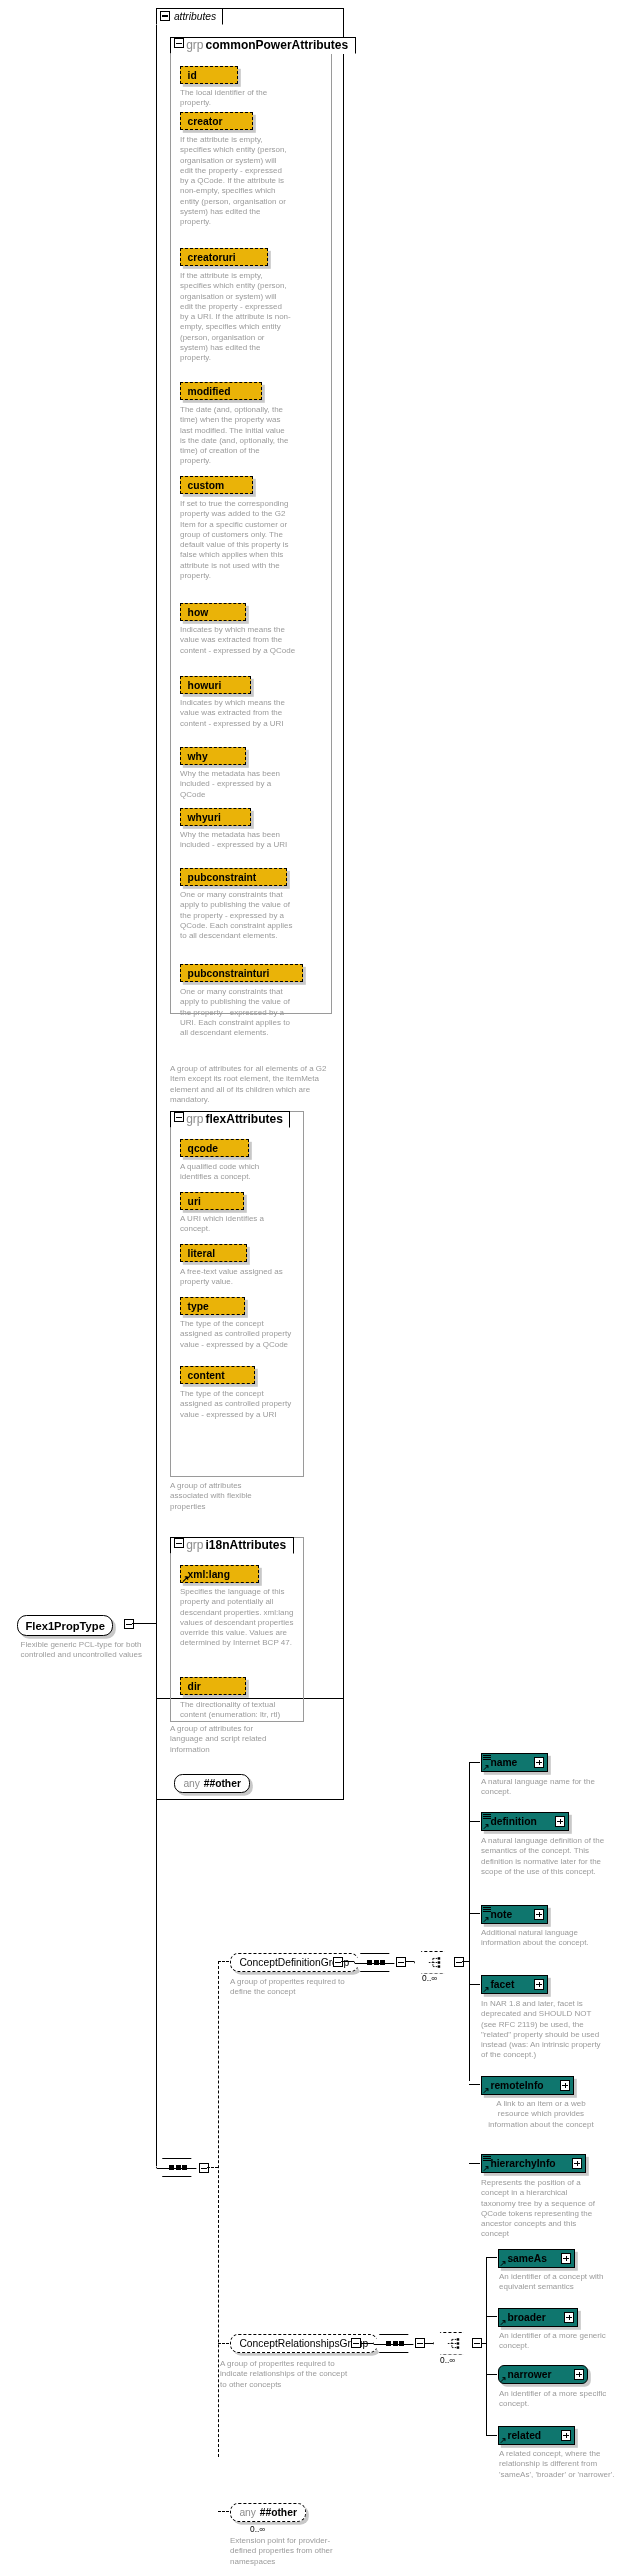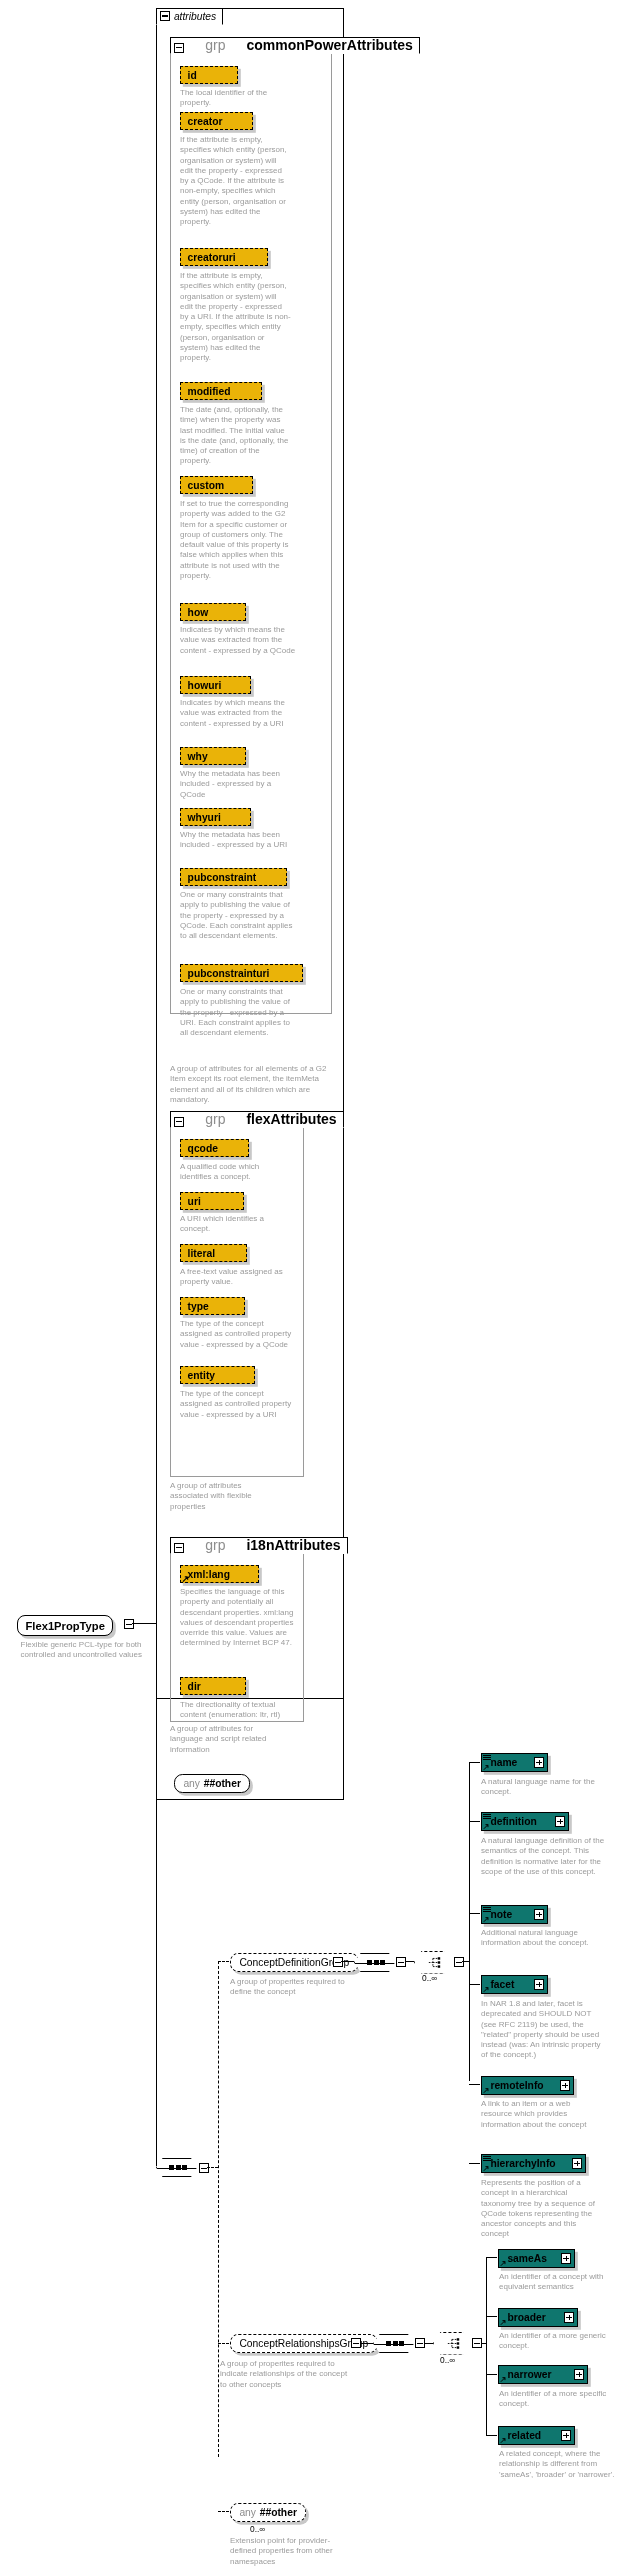"grp" .grphead { align-items: flex-end -> flex-start; font-size: 14px -> 12px; gap: 21px -> 2px }
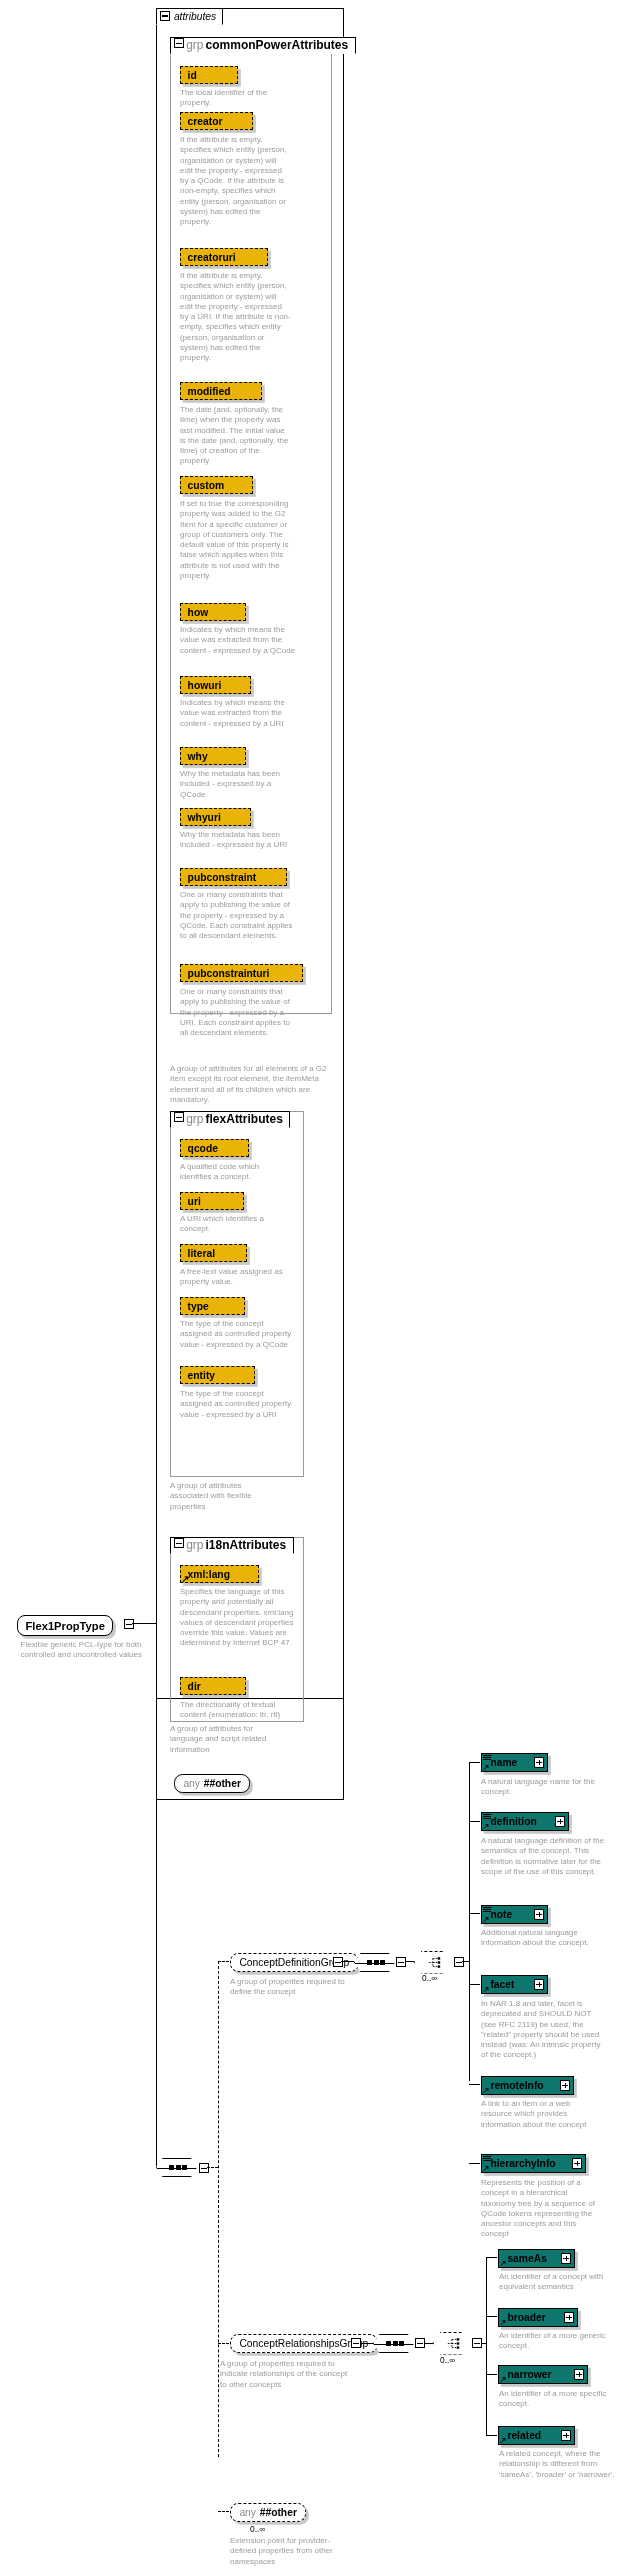"entity" span { text: entity -> content }
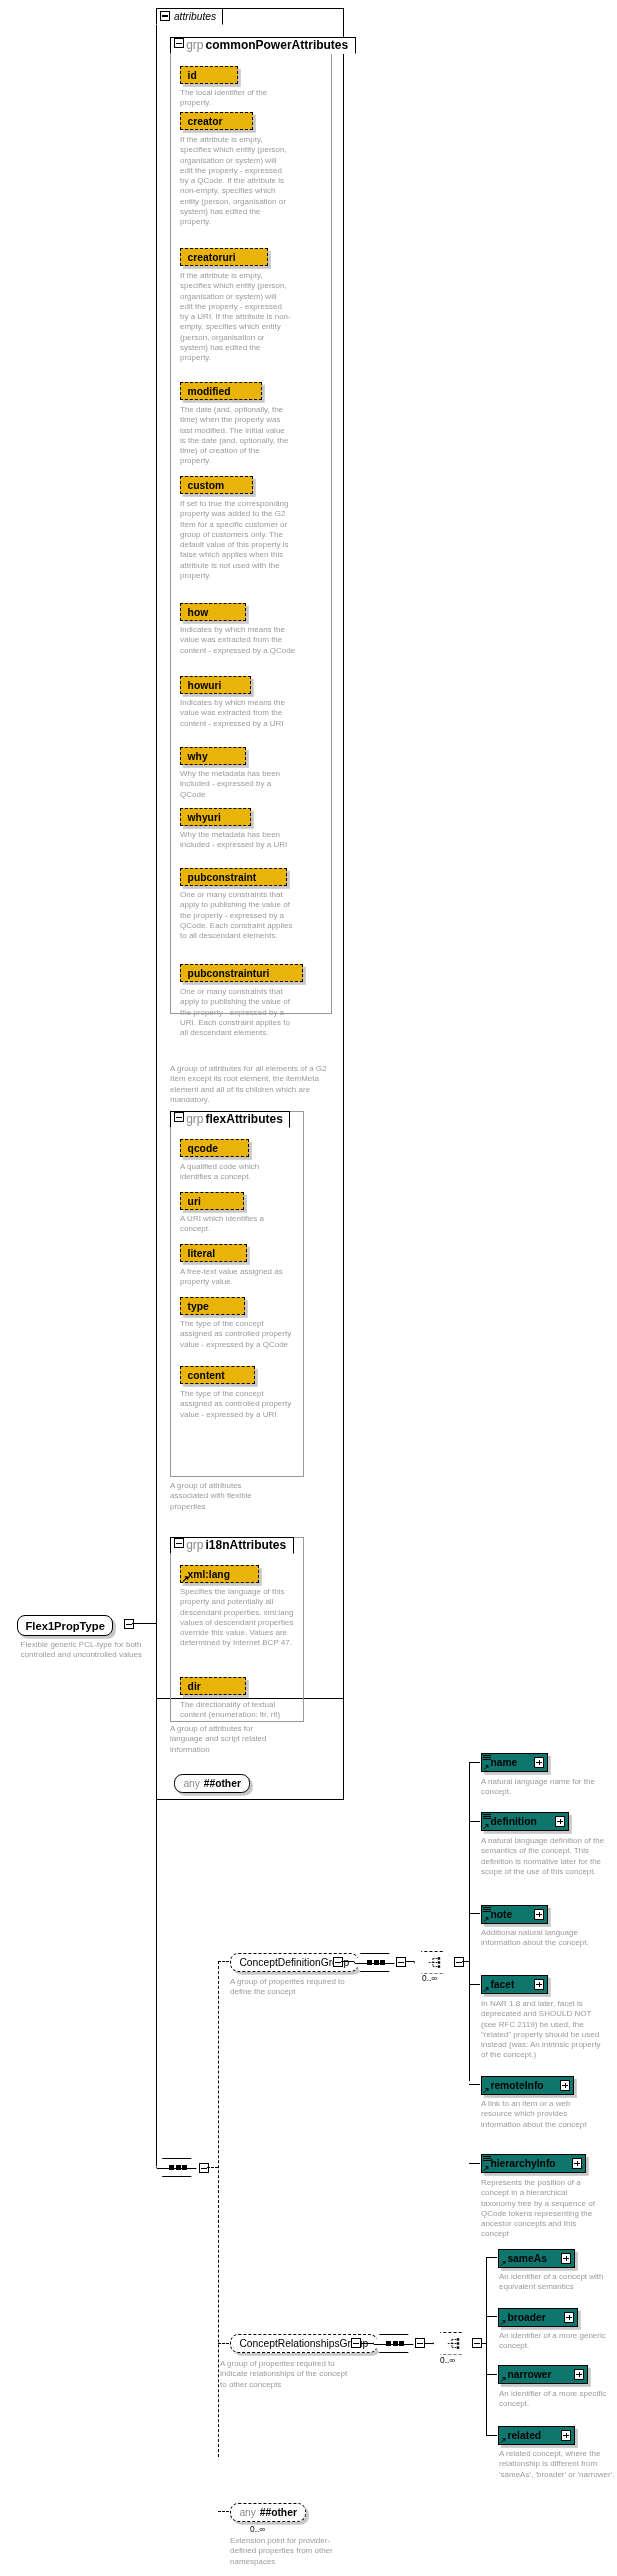"Flex1PropType" div.typecap { border-radius: 8px -> none }
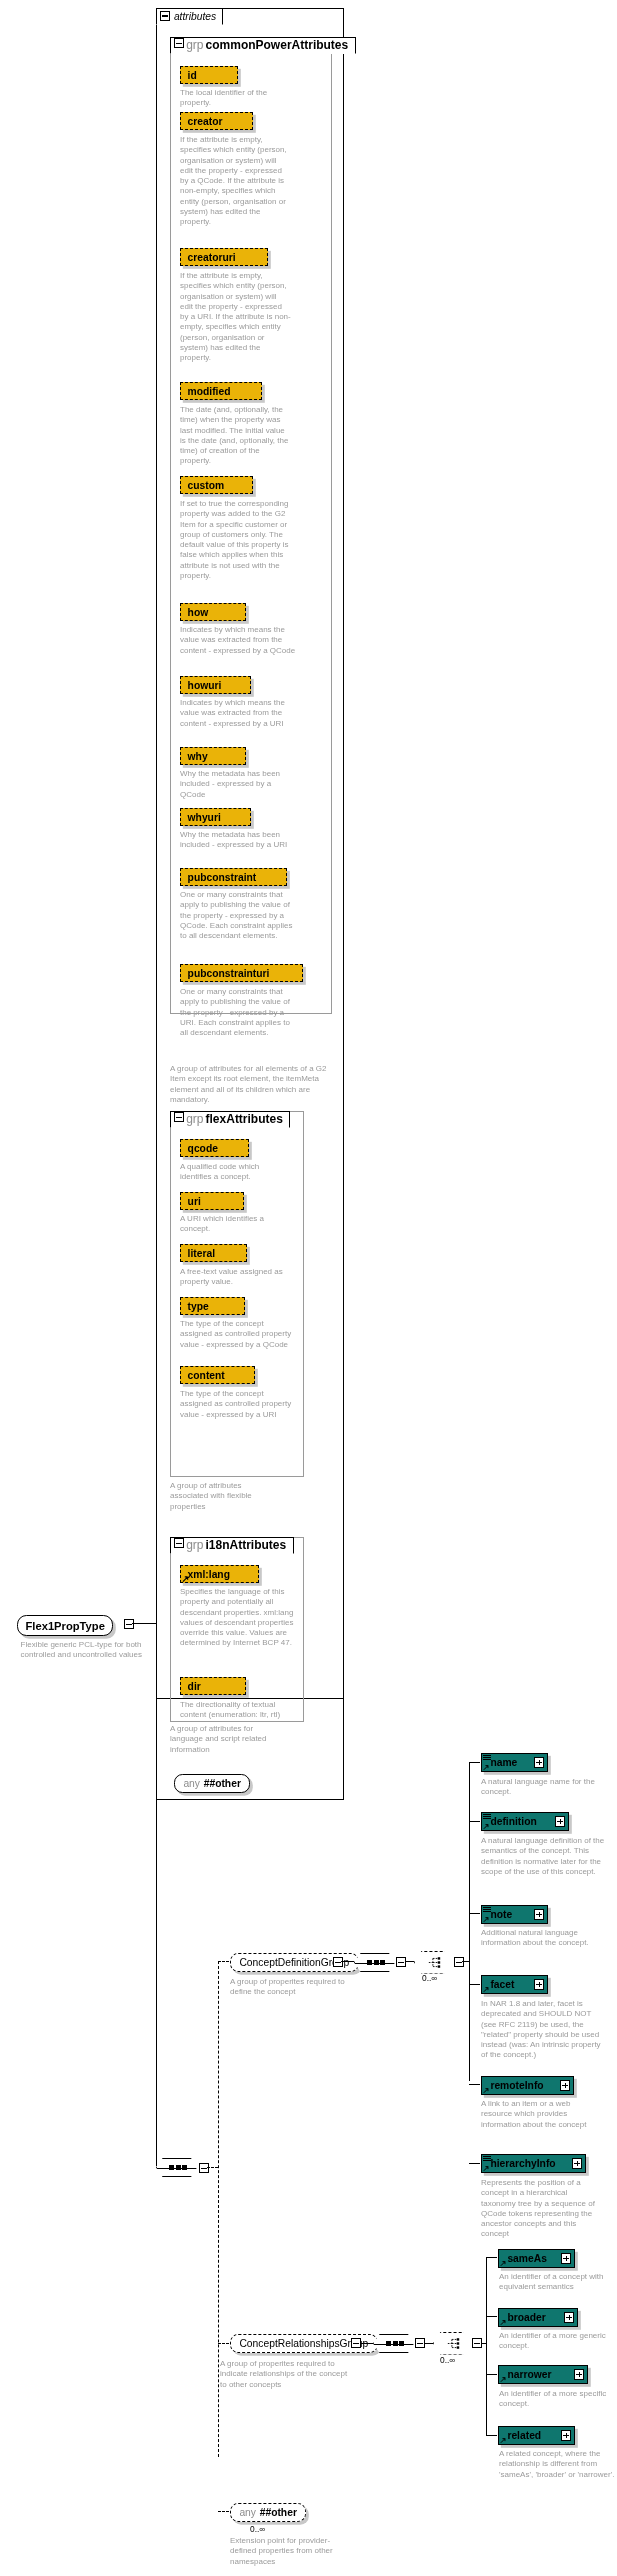"A link to an item" div.abs { text-align: none -> center }
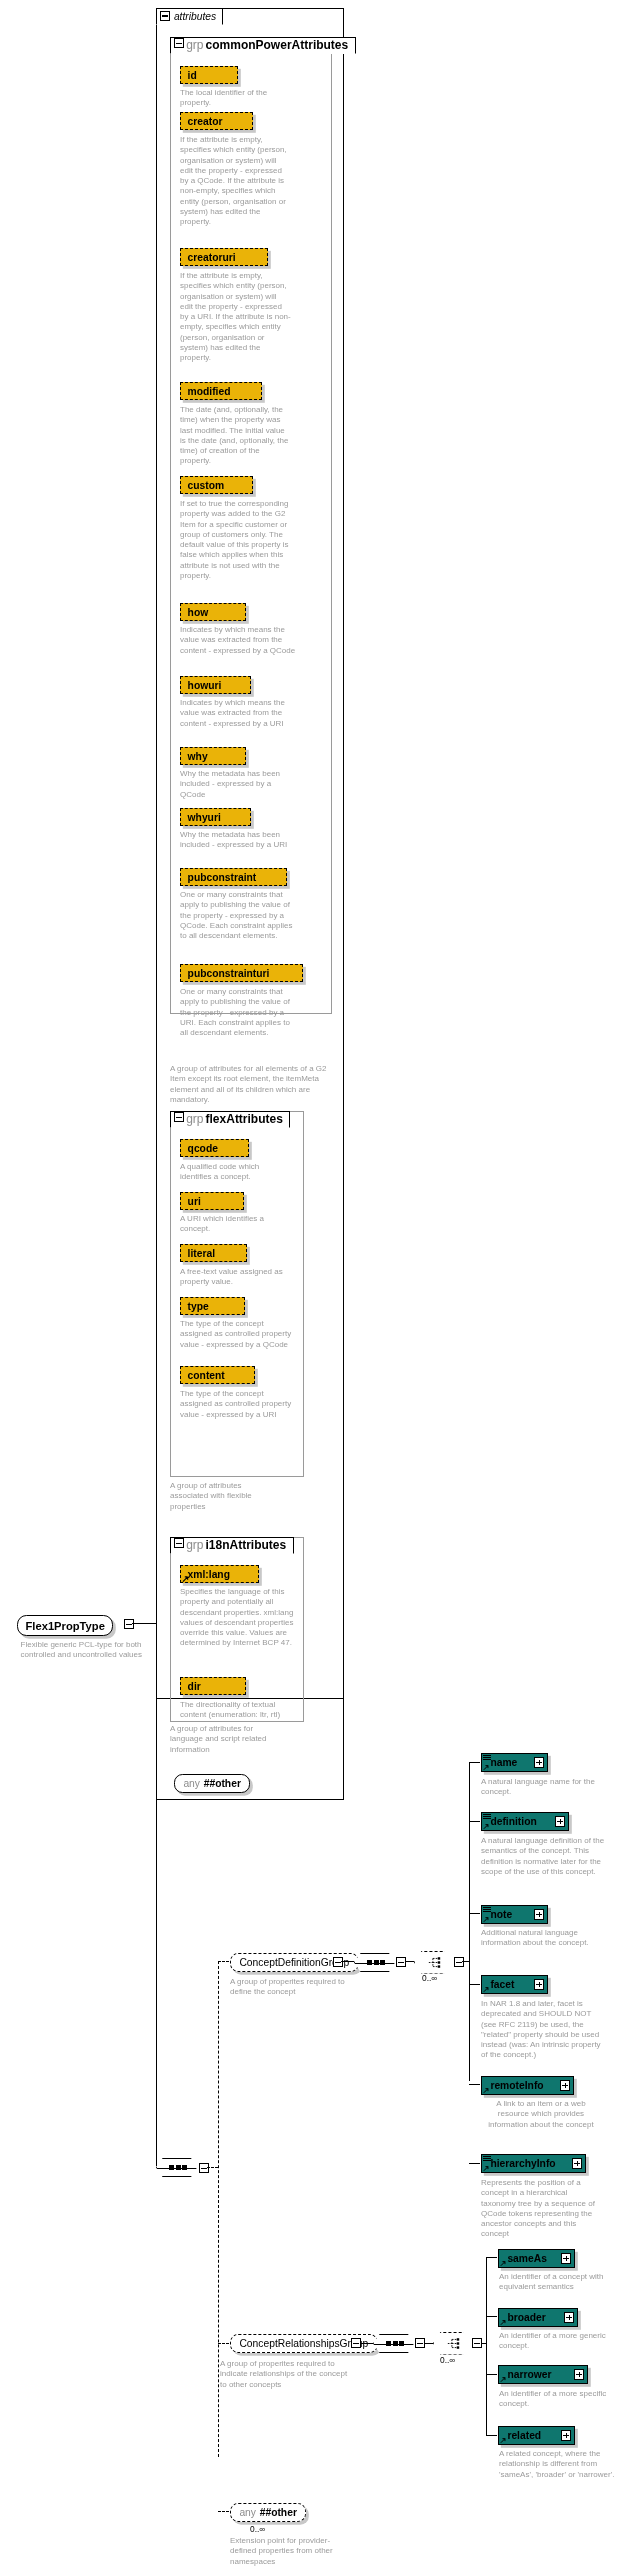"narrower" div.elem { border-radius: none -> 6px }
